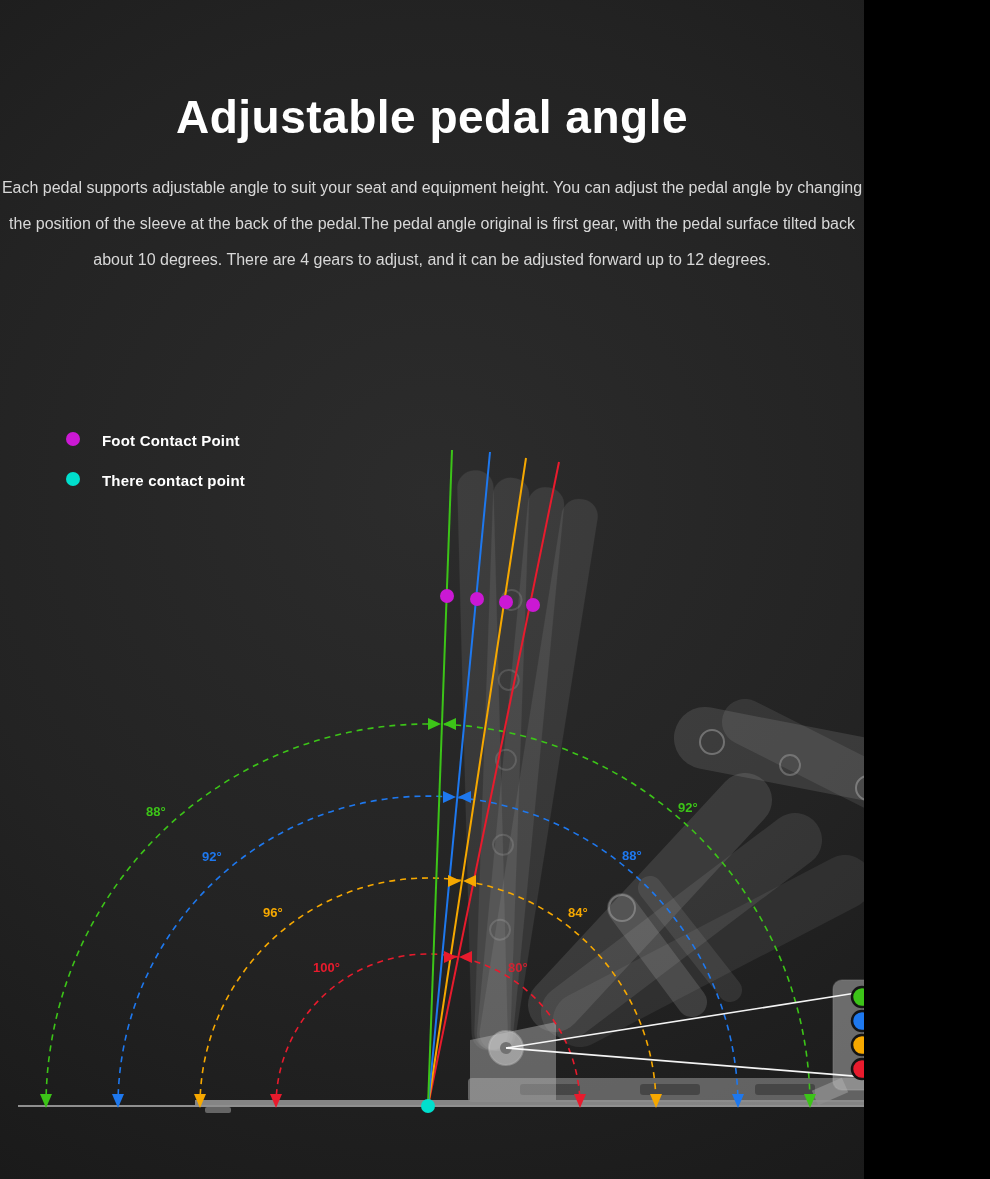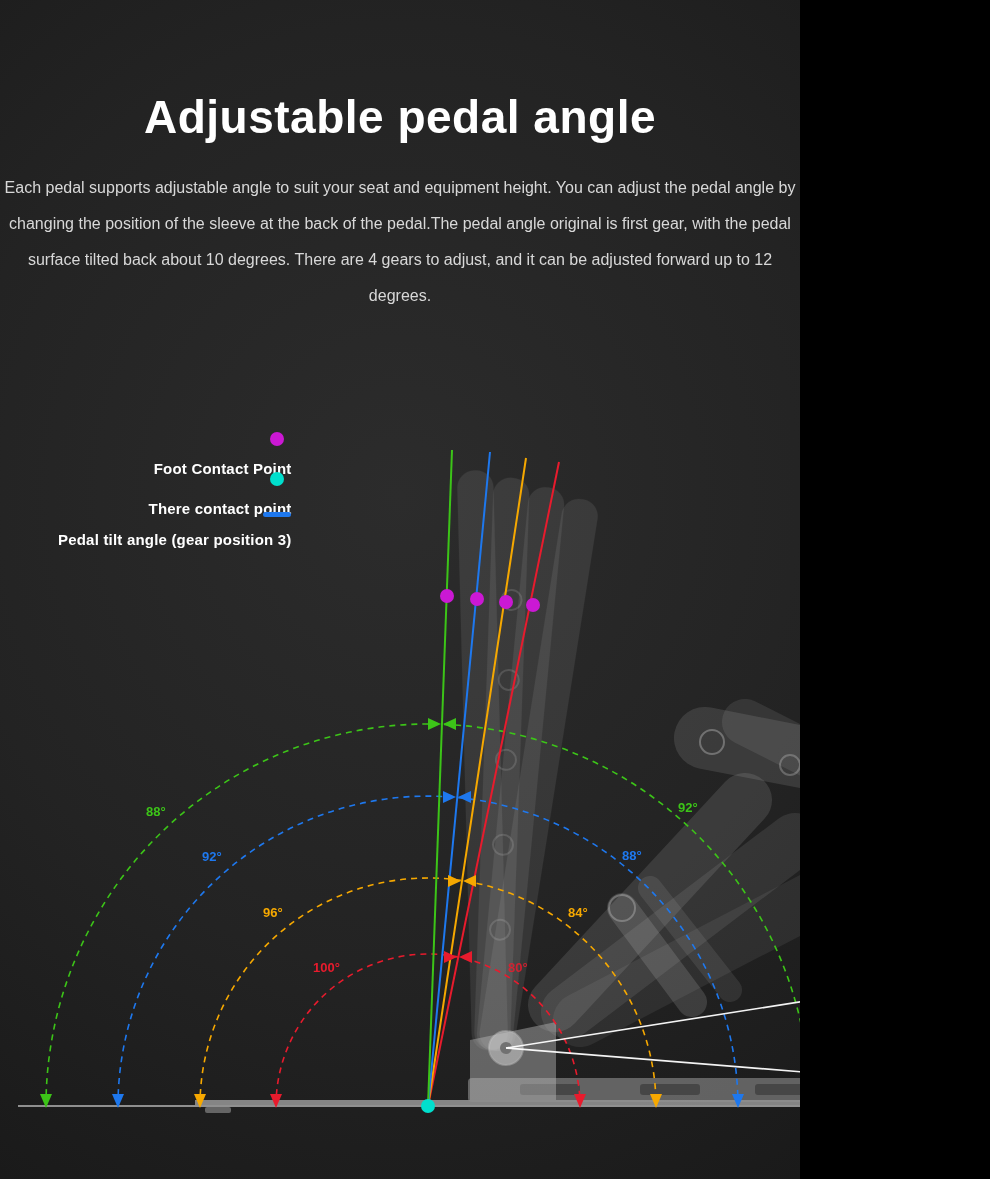"Adjustable pedal angle" .page { width: 800px -> 864px }
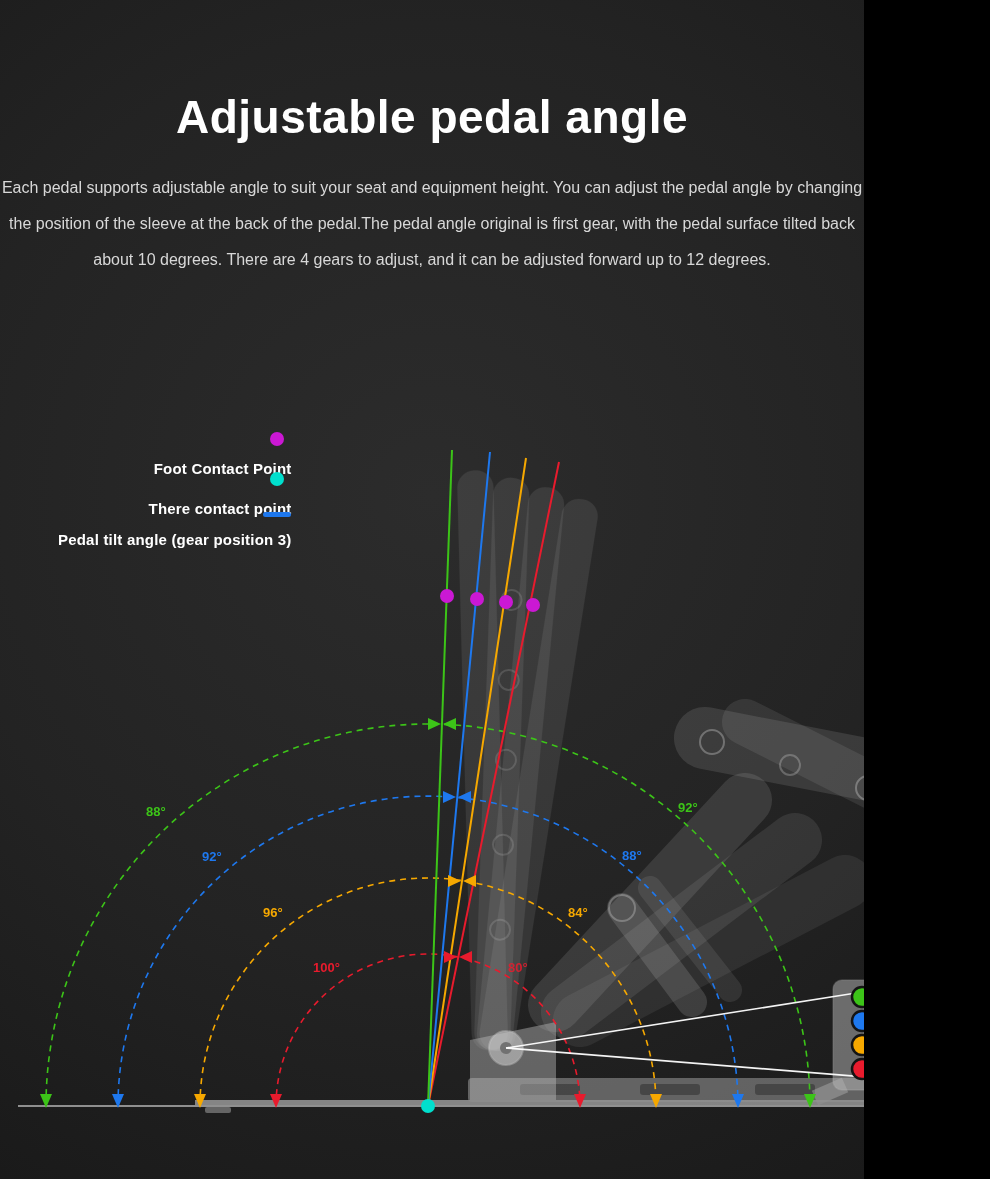"Foot Contact Point" .legend-row { align-items: flex-end -> flex-start; flex-direction: column -> none }
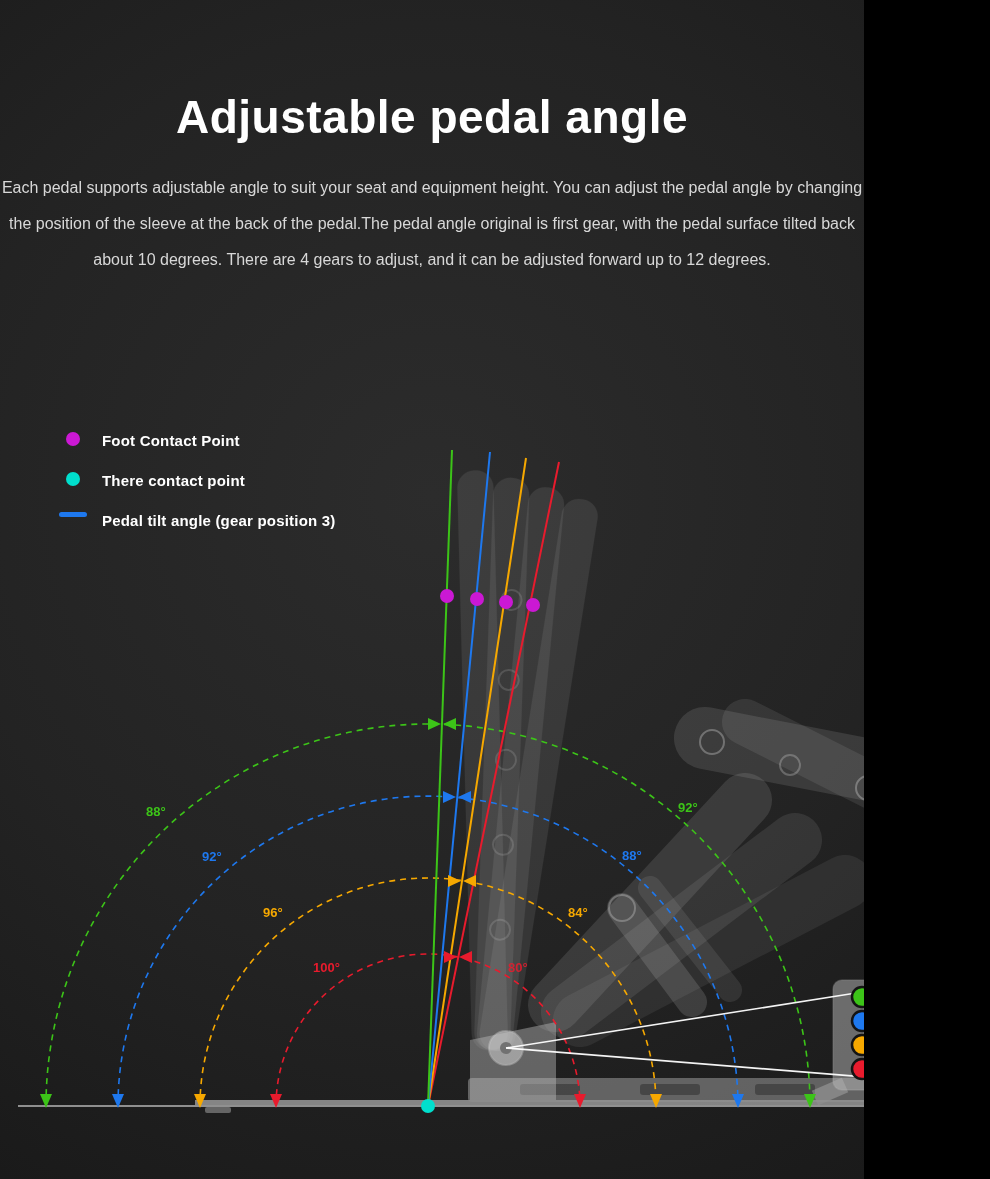"Pedal tilt angle (gear position" div.legend-row { html: <div> <span> <span></span> </span> <span>Pedal tilt angle (gear position 3)</span> </div> -> none }
